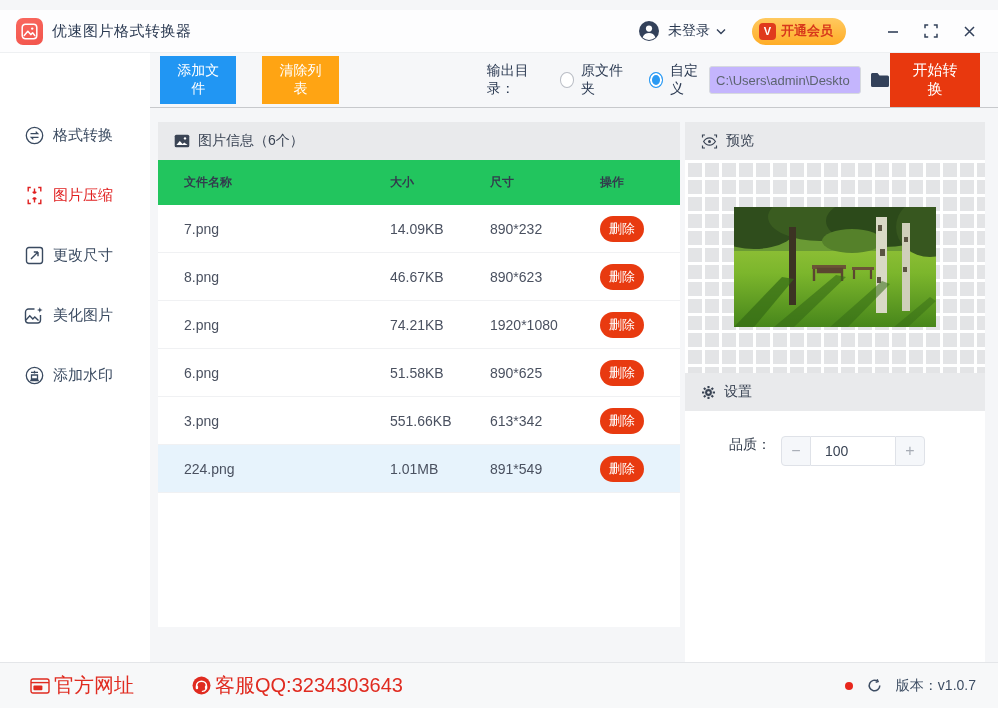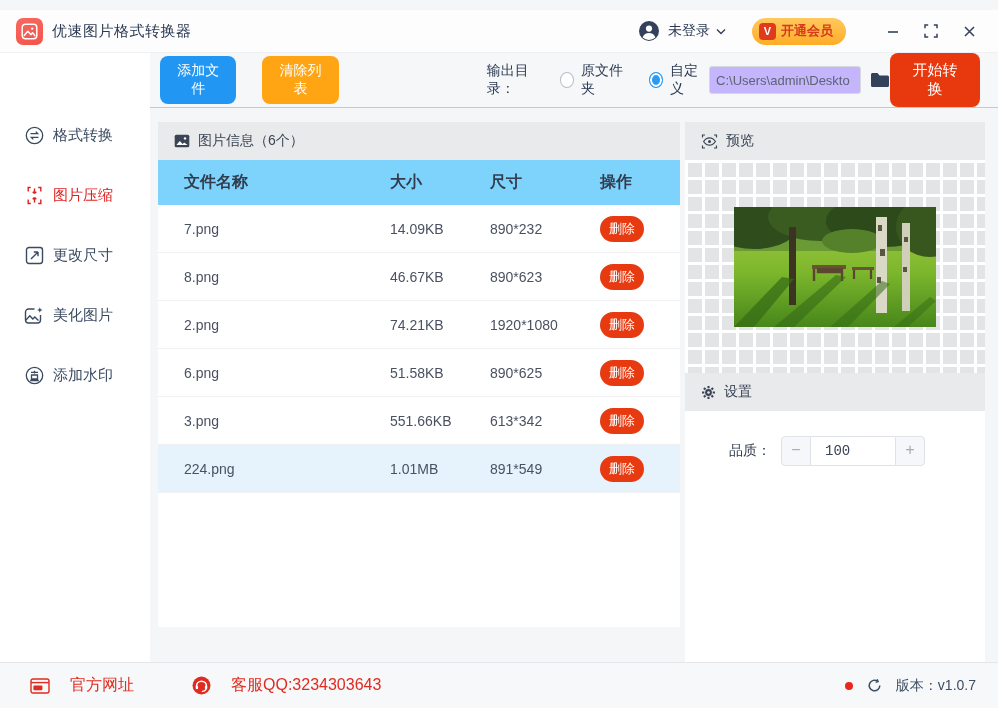"添加文件" .btn { border-radius: 8px -> 0 }
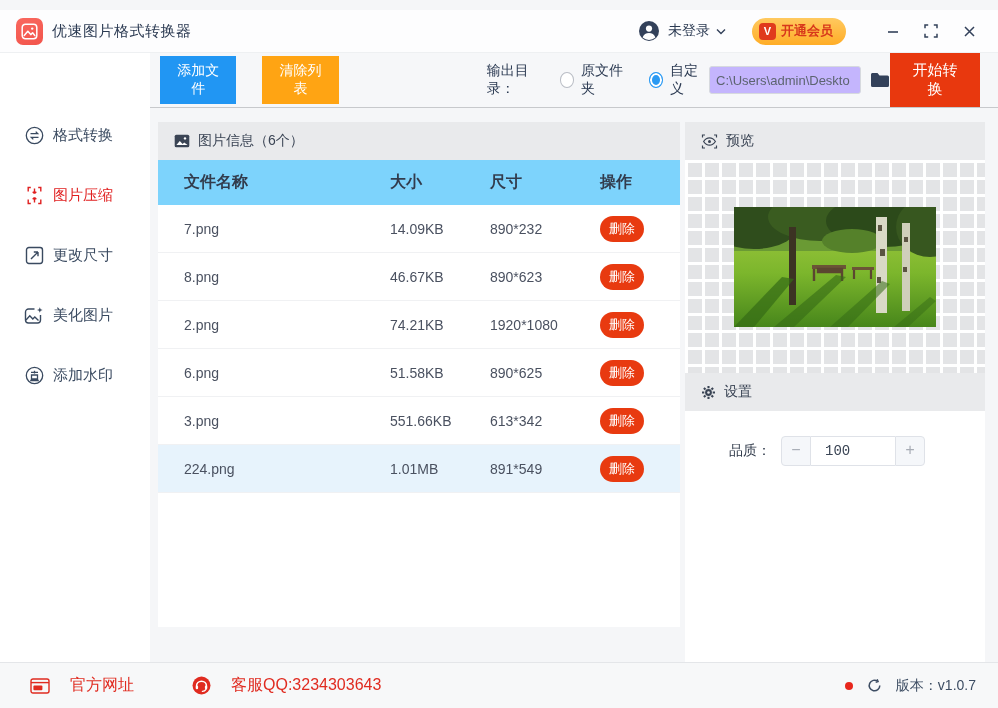"文件名称" .thead { background: #7dd3fc -> #22c55e; font-size: 16px -> 12px }
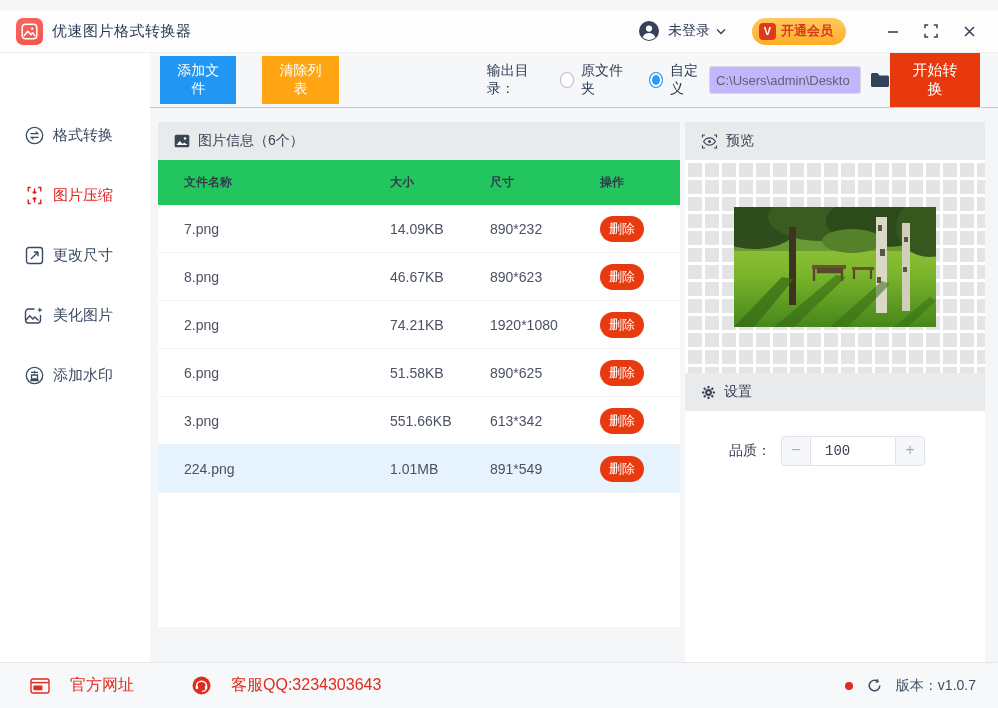"品质：" .quality-row { align-items: center -> none; font-family: Liberation Mono, monospace -> none }
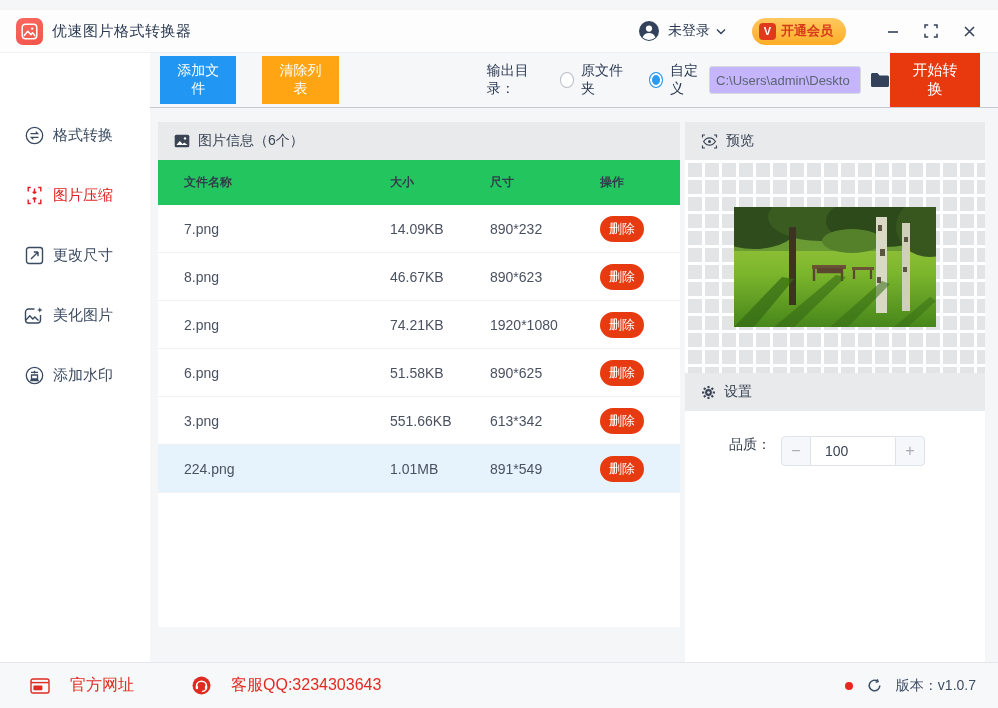"官方网址" .foot-link { font-size: 16px -> 20px; gap: 20px -> 4px }
